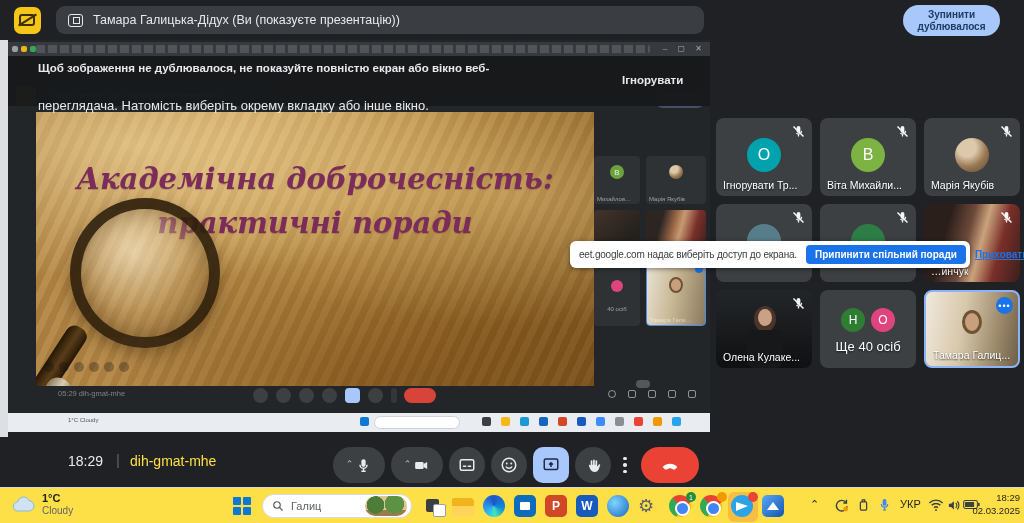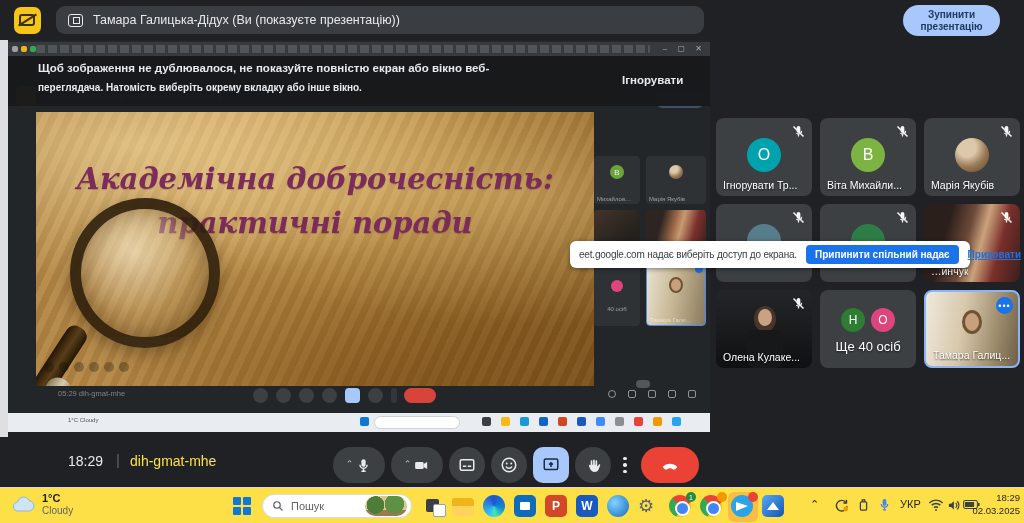"презентацію" span { text: презентацію -> дублювалося }
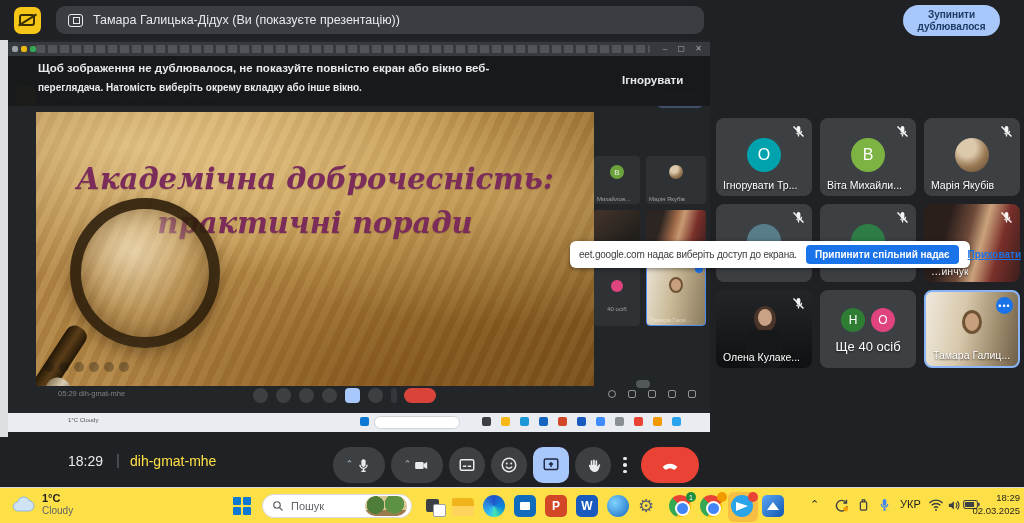"переглядача. Натомість виберіть окрему" .notif .l2 { font-size: 10px -> 13px; font-weight: 700 -> 400; top: 26px -> 42px }
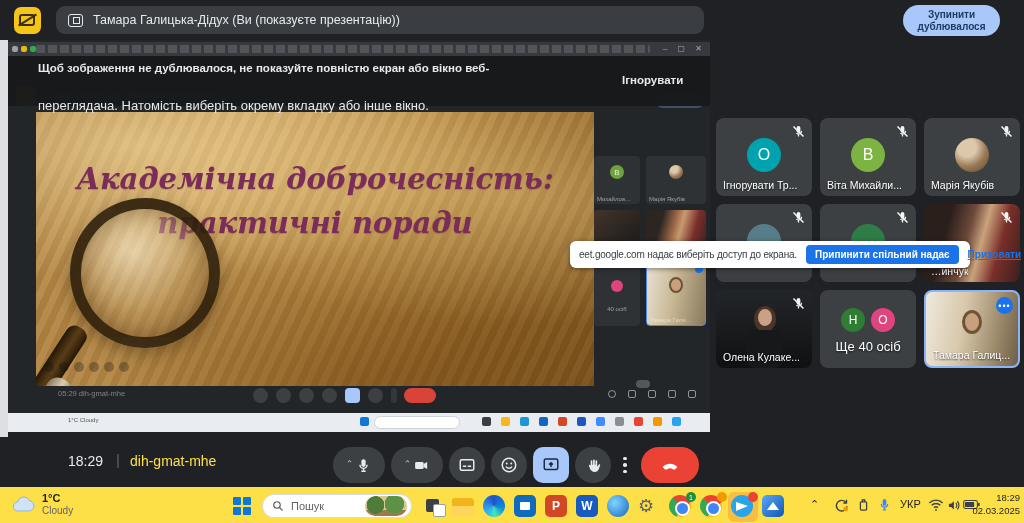"Припинити спільний надає" span.share-stop { text: надає -> поради }
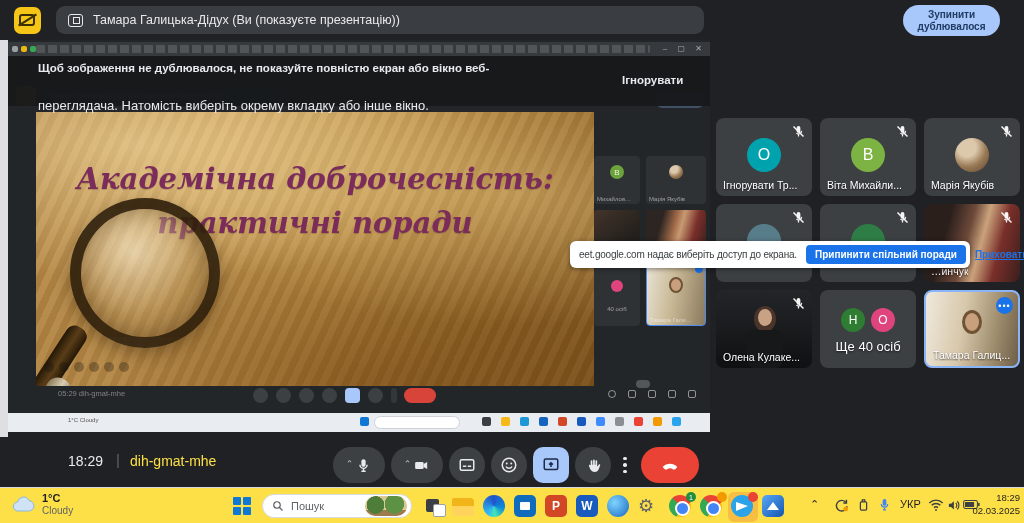"Пошук" span.ph { text: Пошук -> Галиц }
